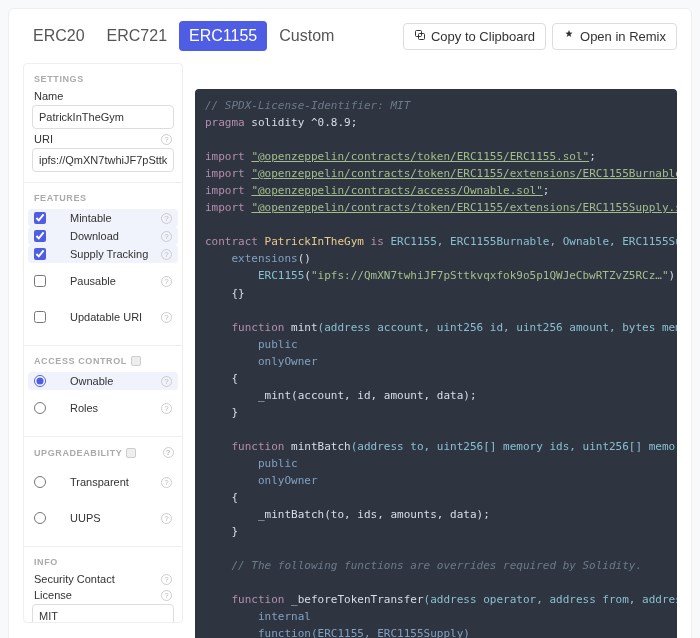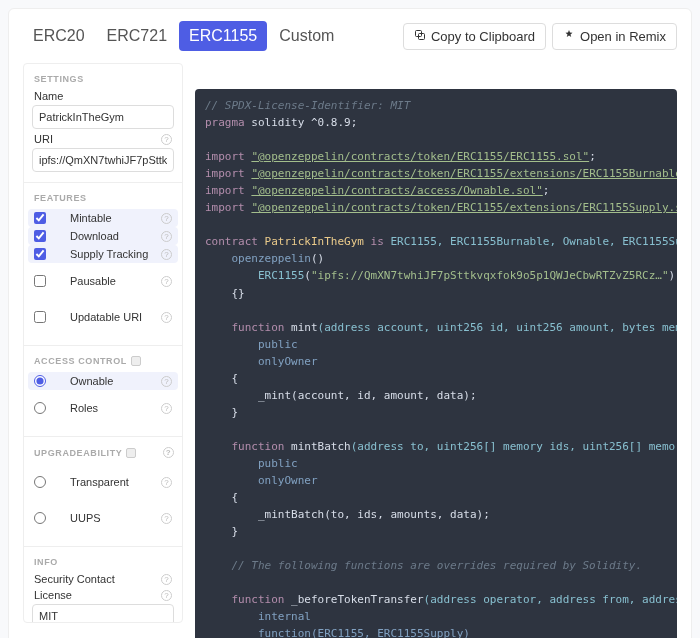"openzeppelin" span.c-mod { text: openzeppelin -> extensions }
